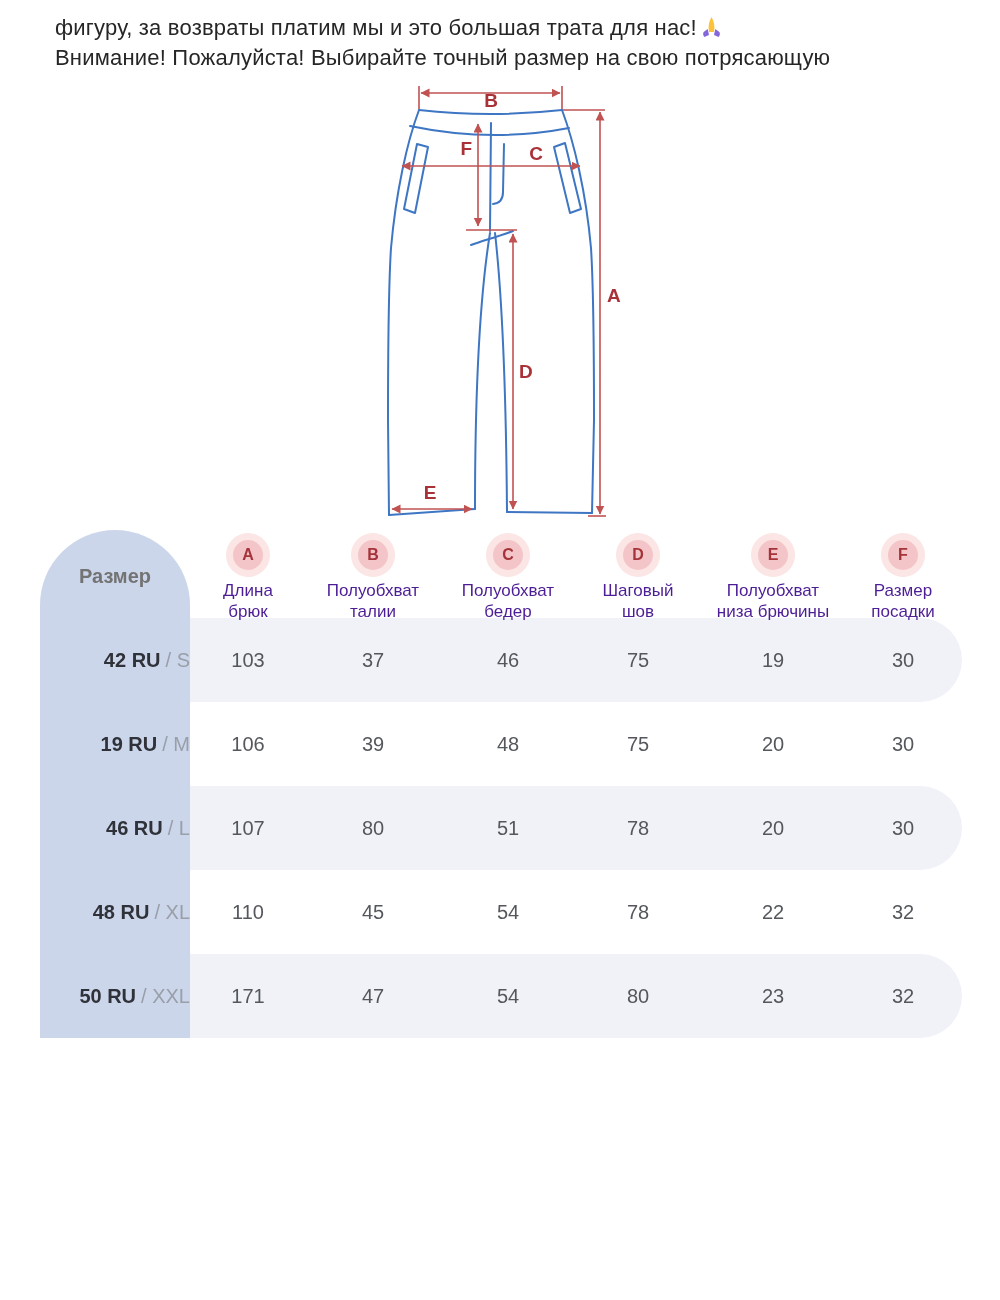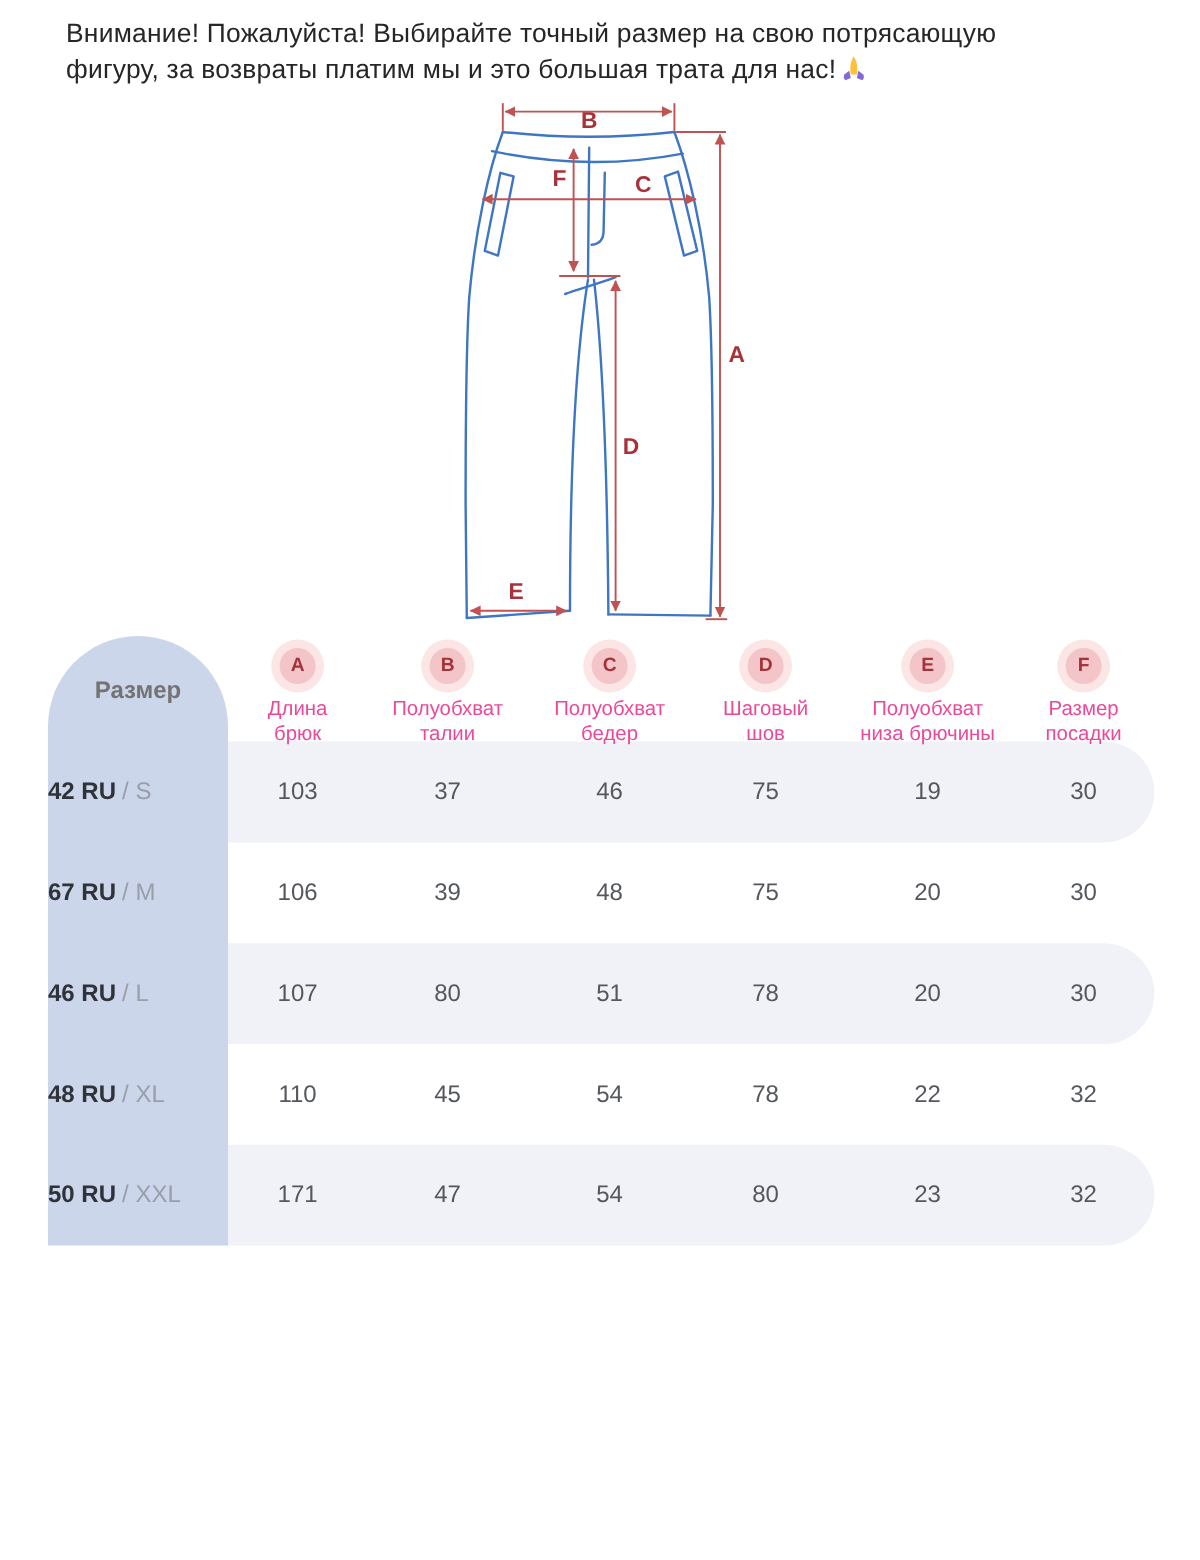"Внимание! Пожалуйста! Выбирайте точный" span.line { order: before "фигуру, за возвраты платим мы" -> after "фигуру, за возвраты платим мы" }
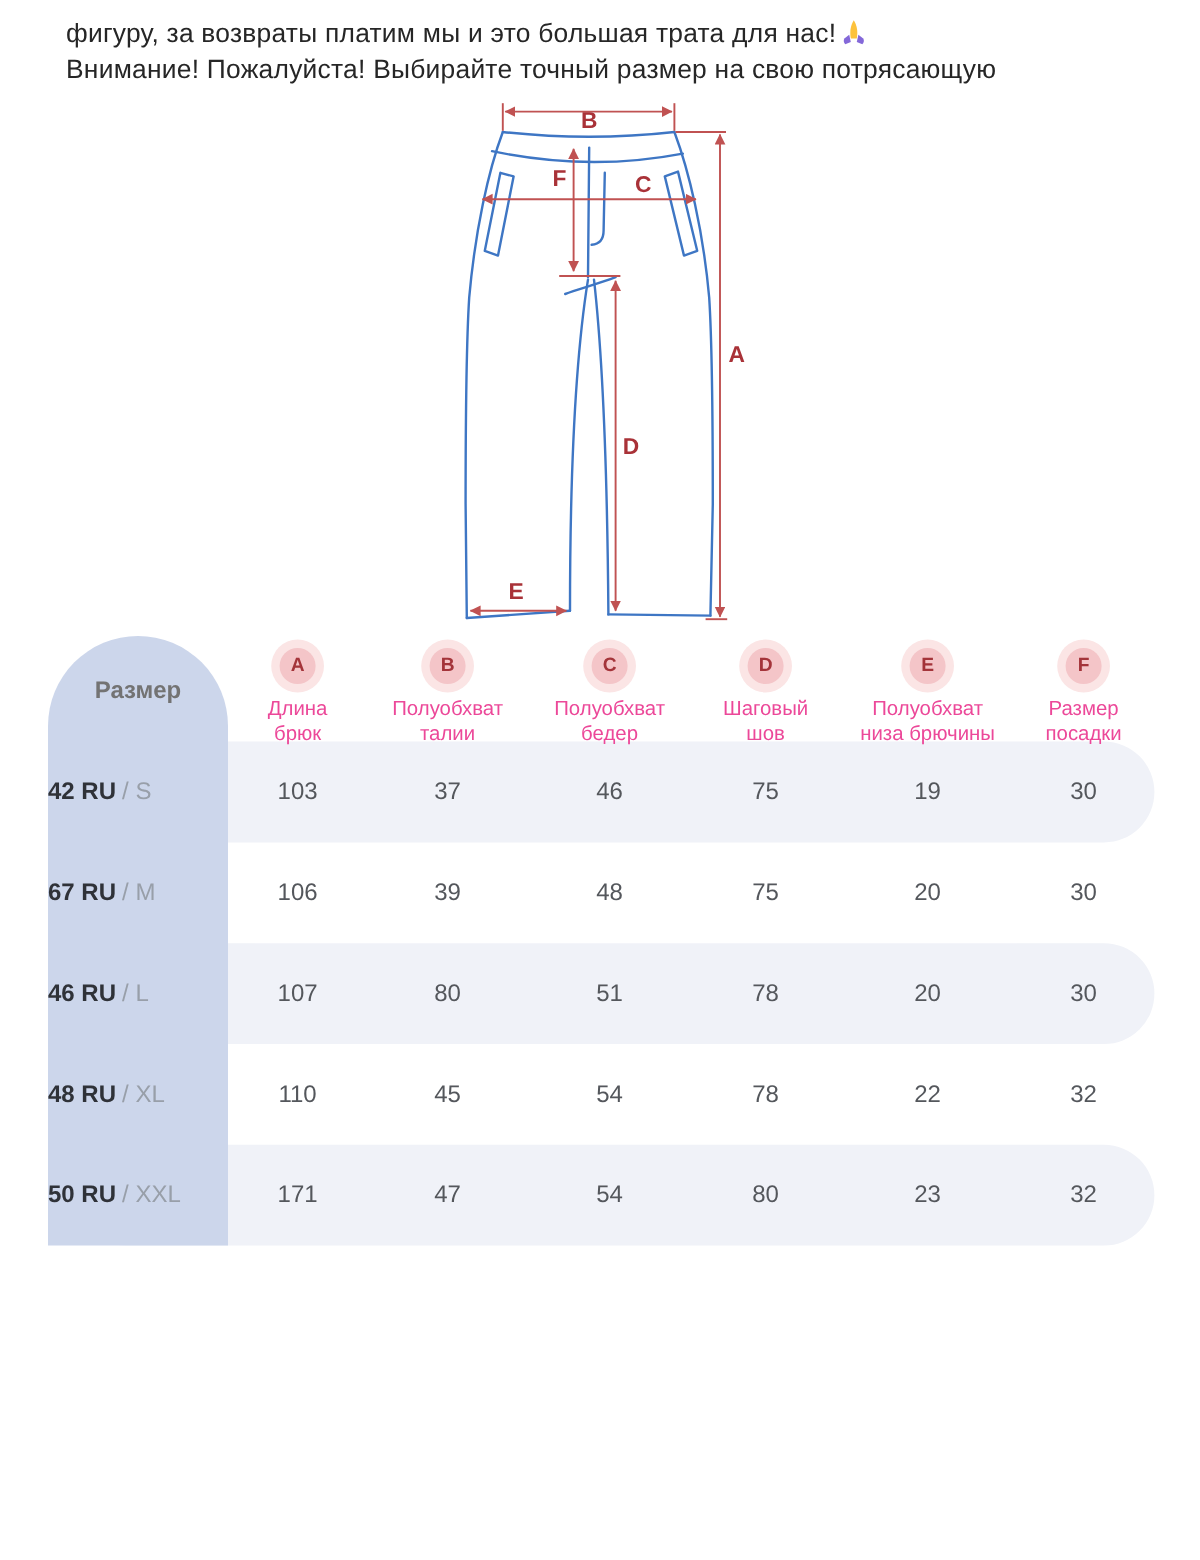"Длина" .col-label { color: #ec4899 -> #4c1d95 }
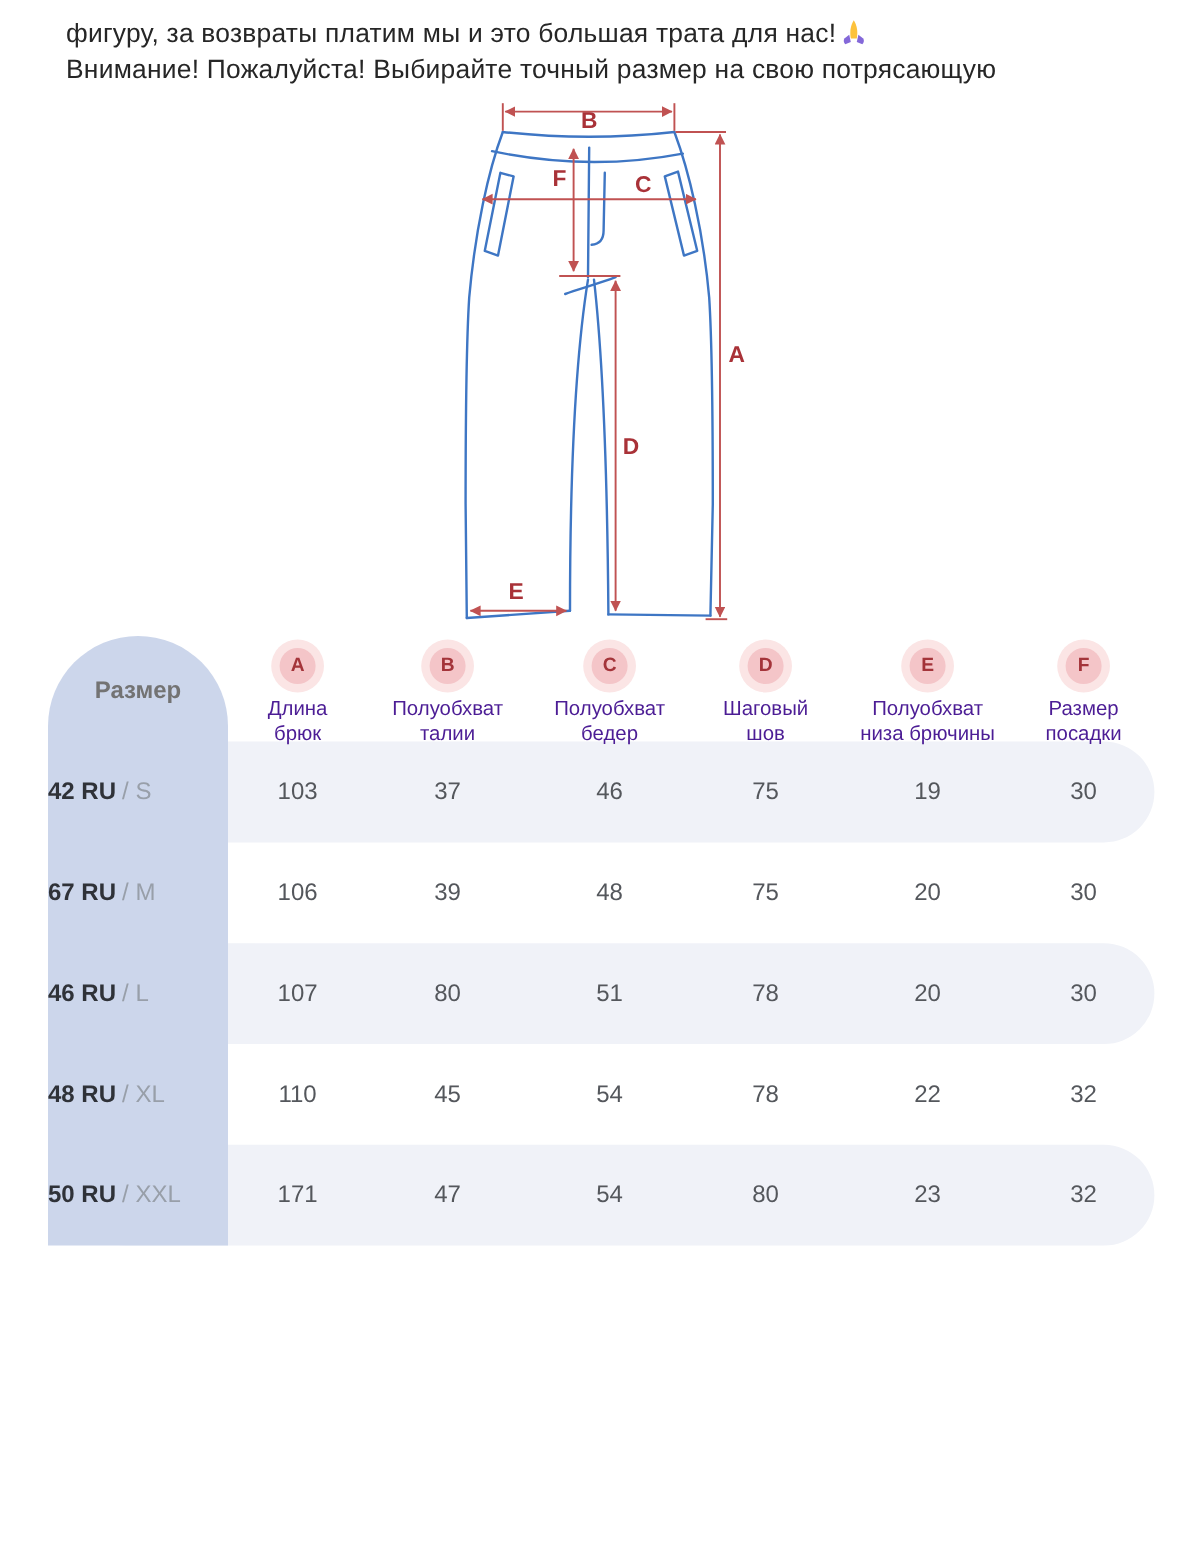"42 RU / S" .size-cell { text-align: left -> right }
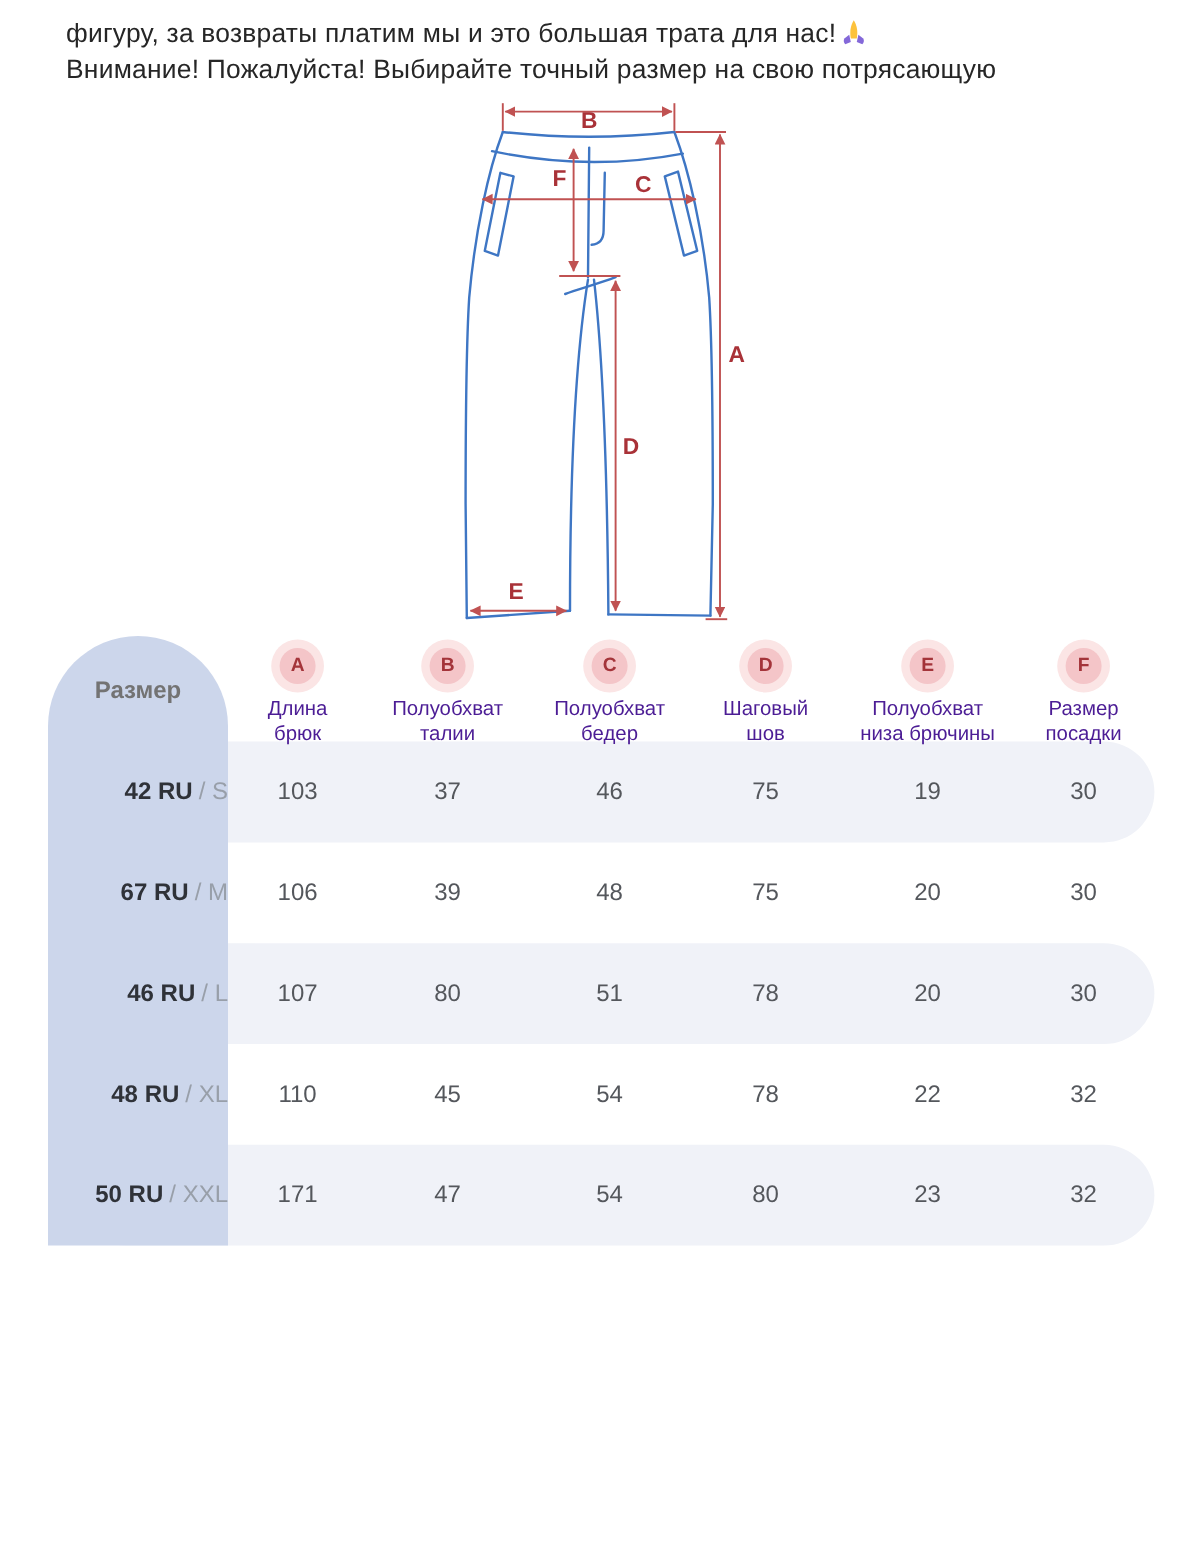"67 RU" span.ru { text: 67 -> 19 }
